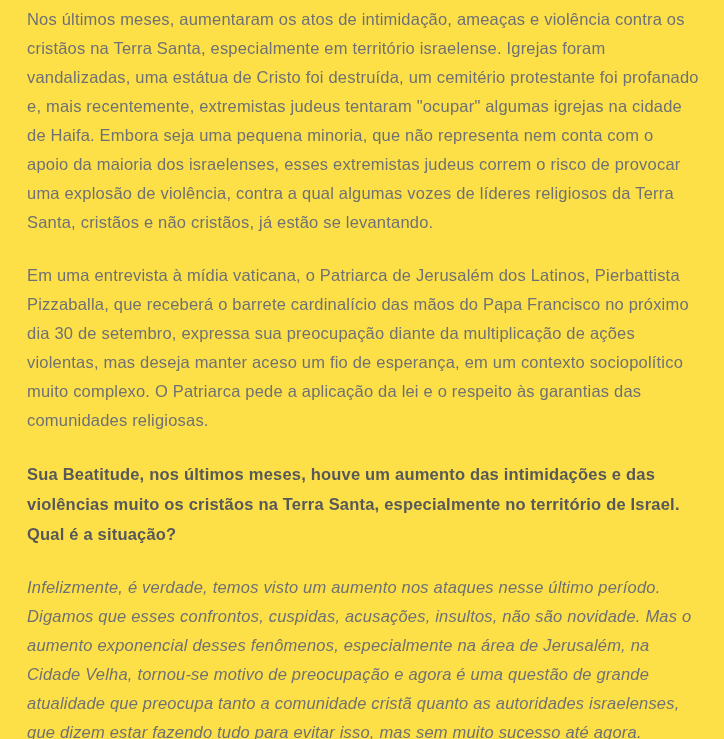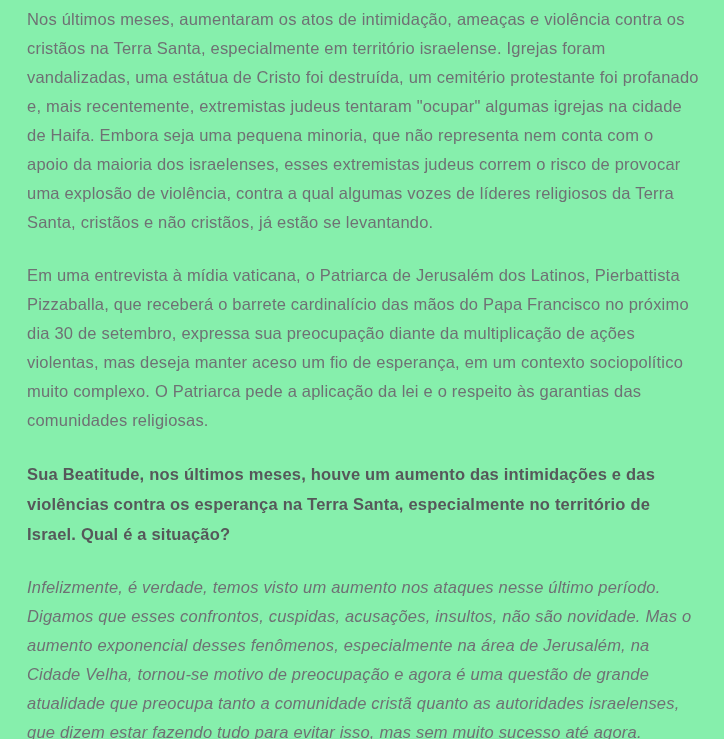"Nos últimos meses, aumentaram os" .article-body { background: #86efac -> #fde047 }
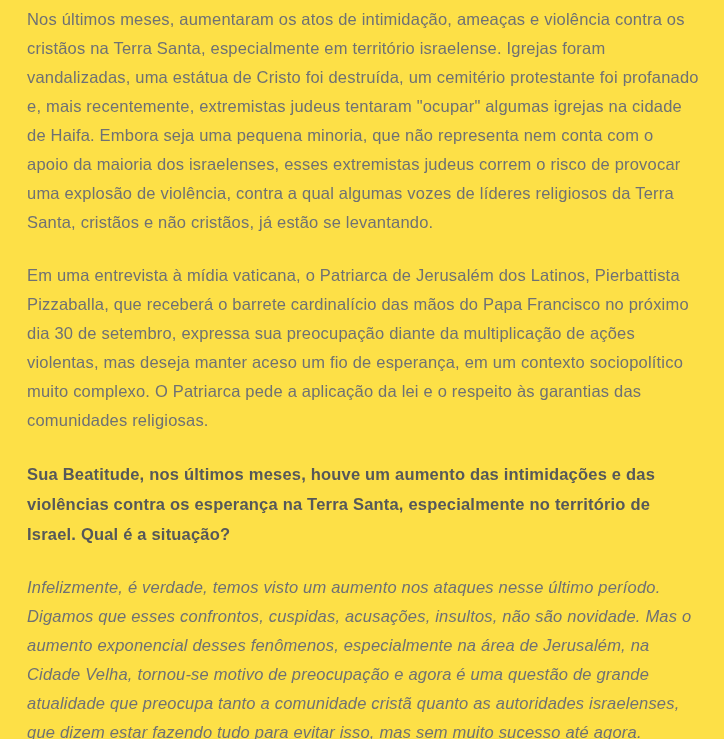"Sua Beatitude, nos últimos meses," p.question { text: contra os esperança -> muito os cristãos }
